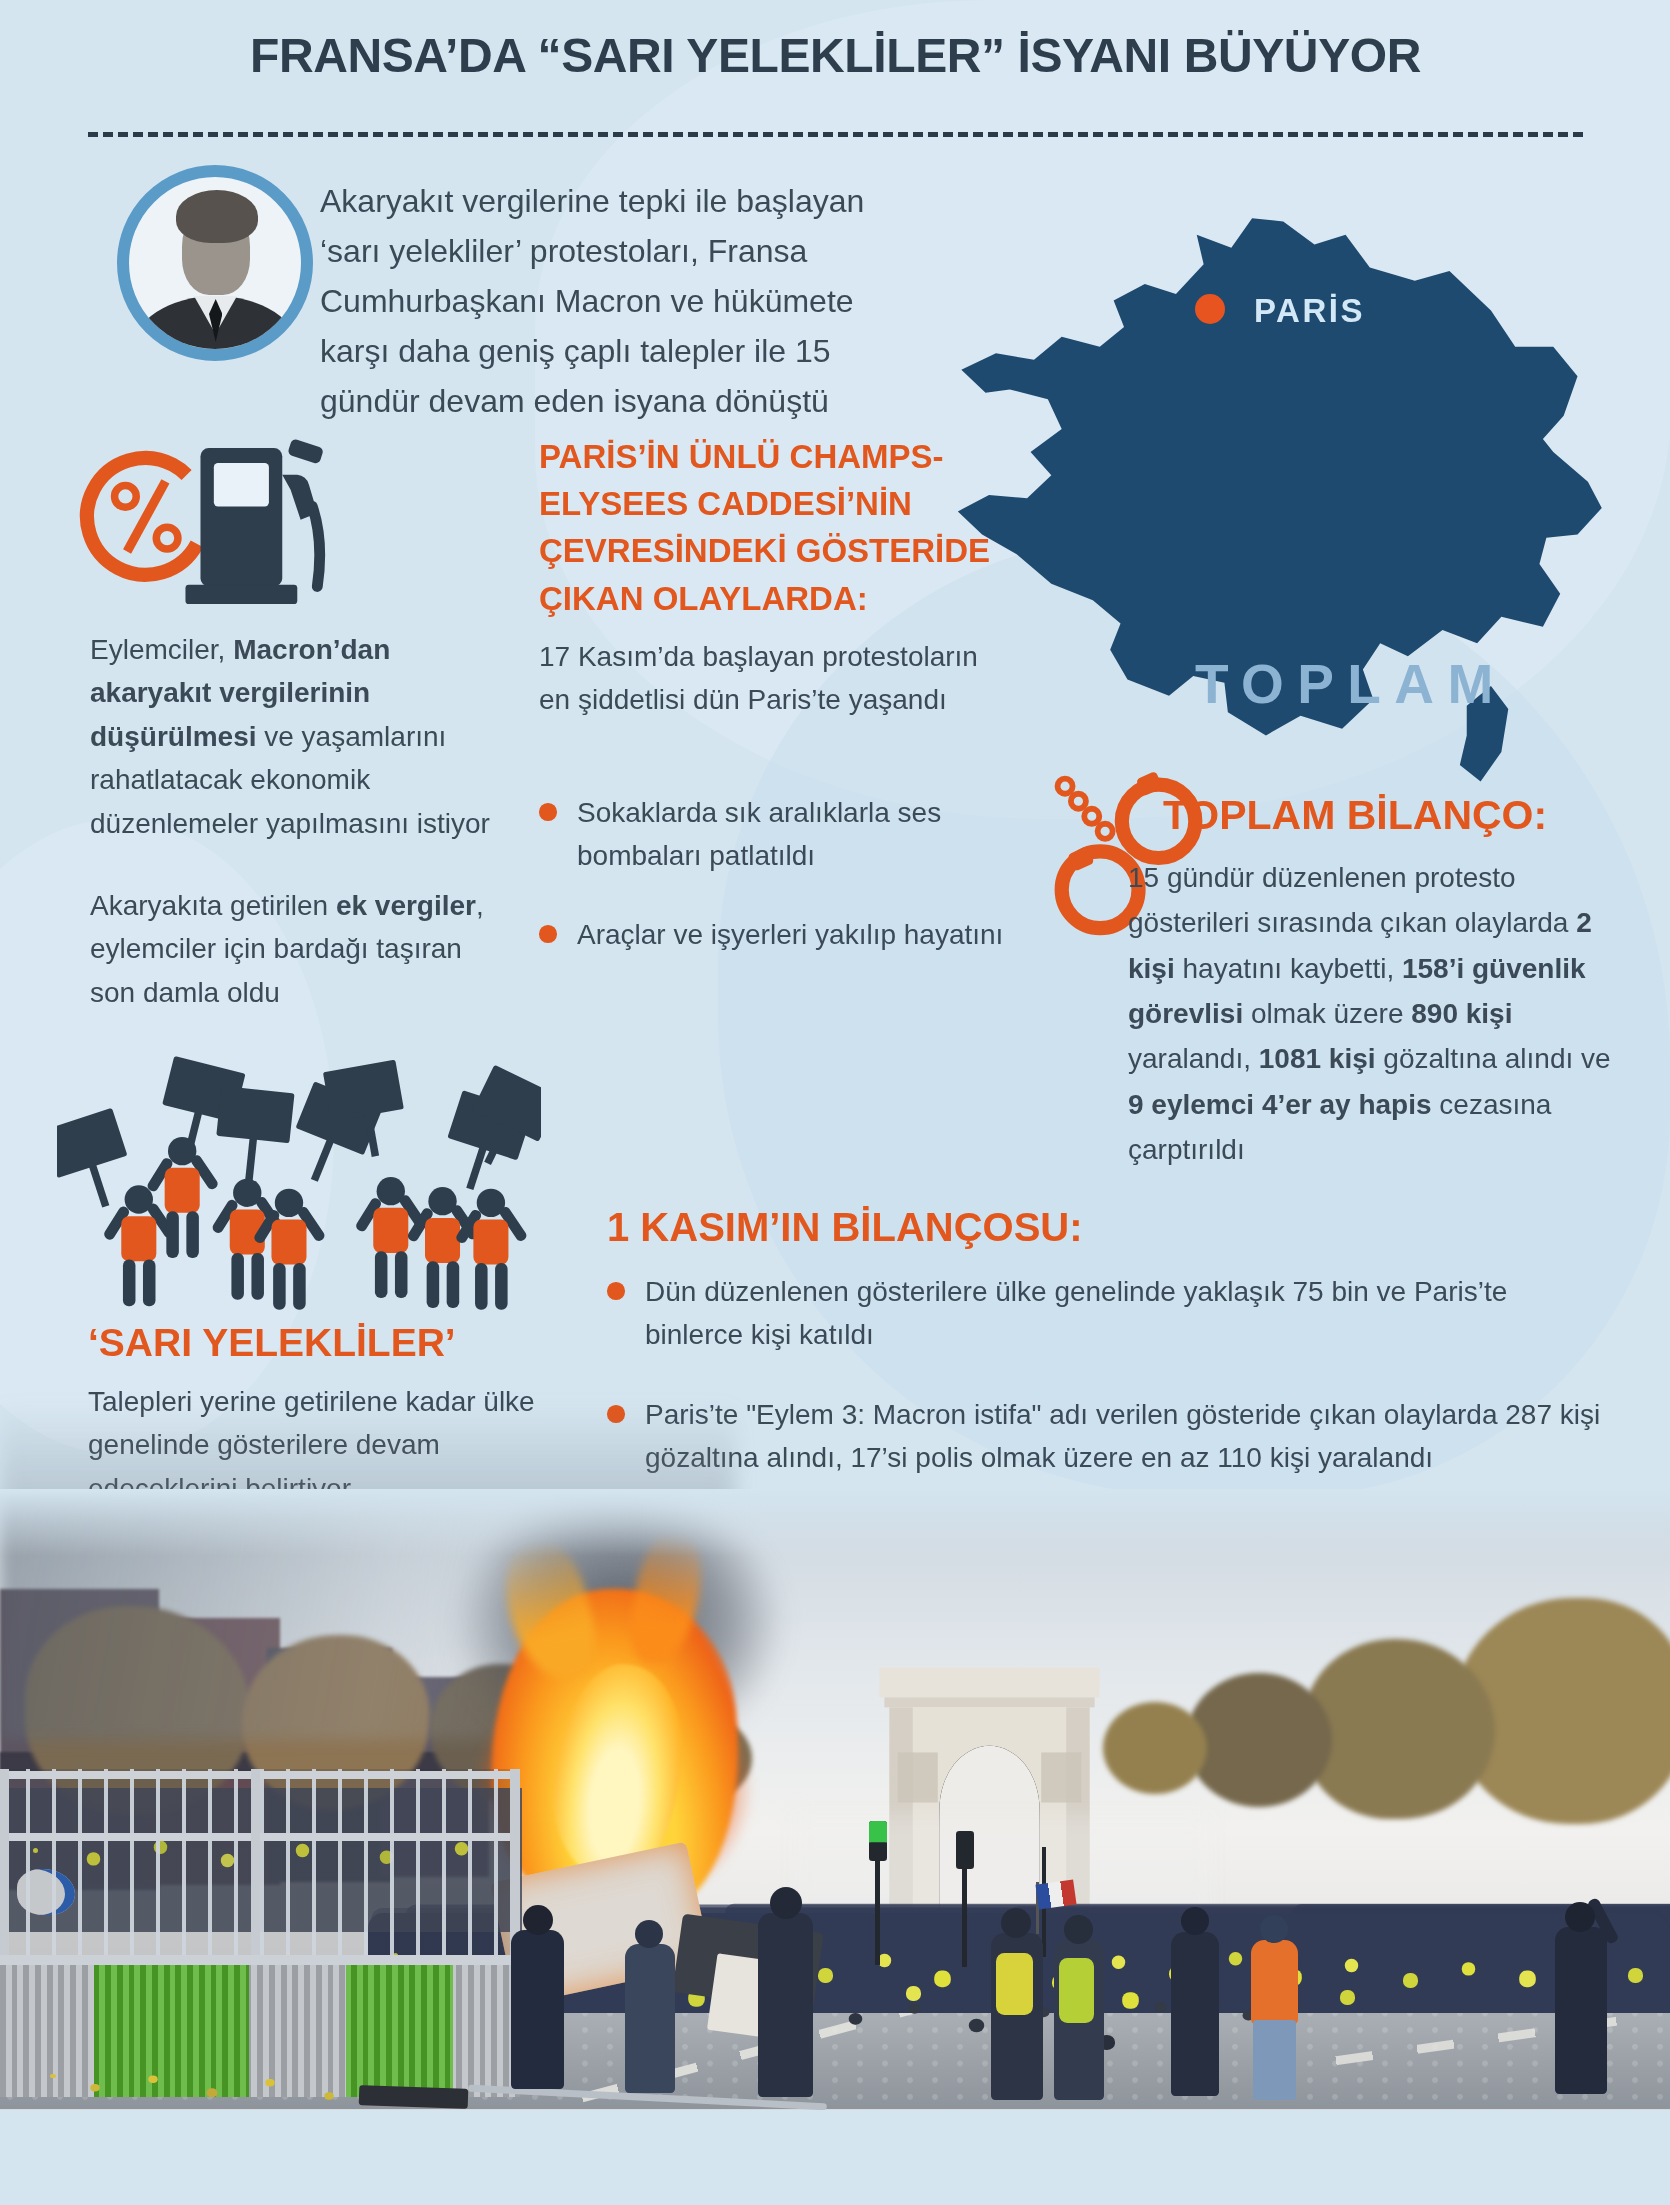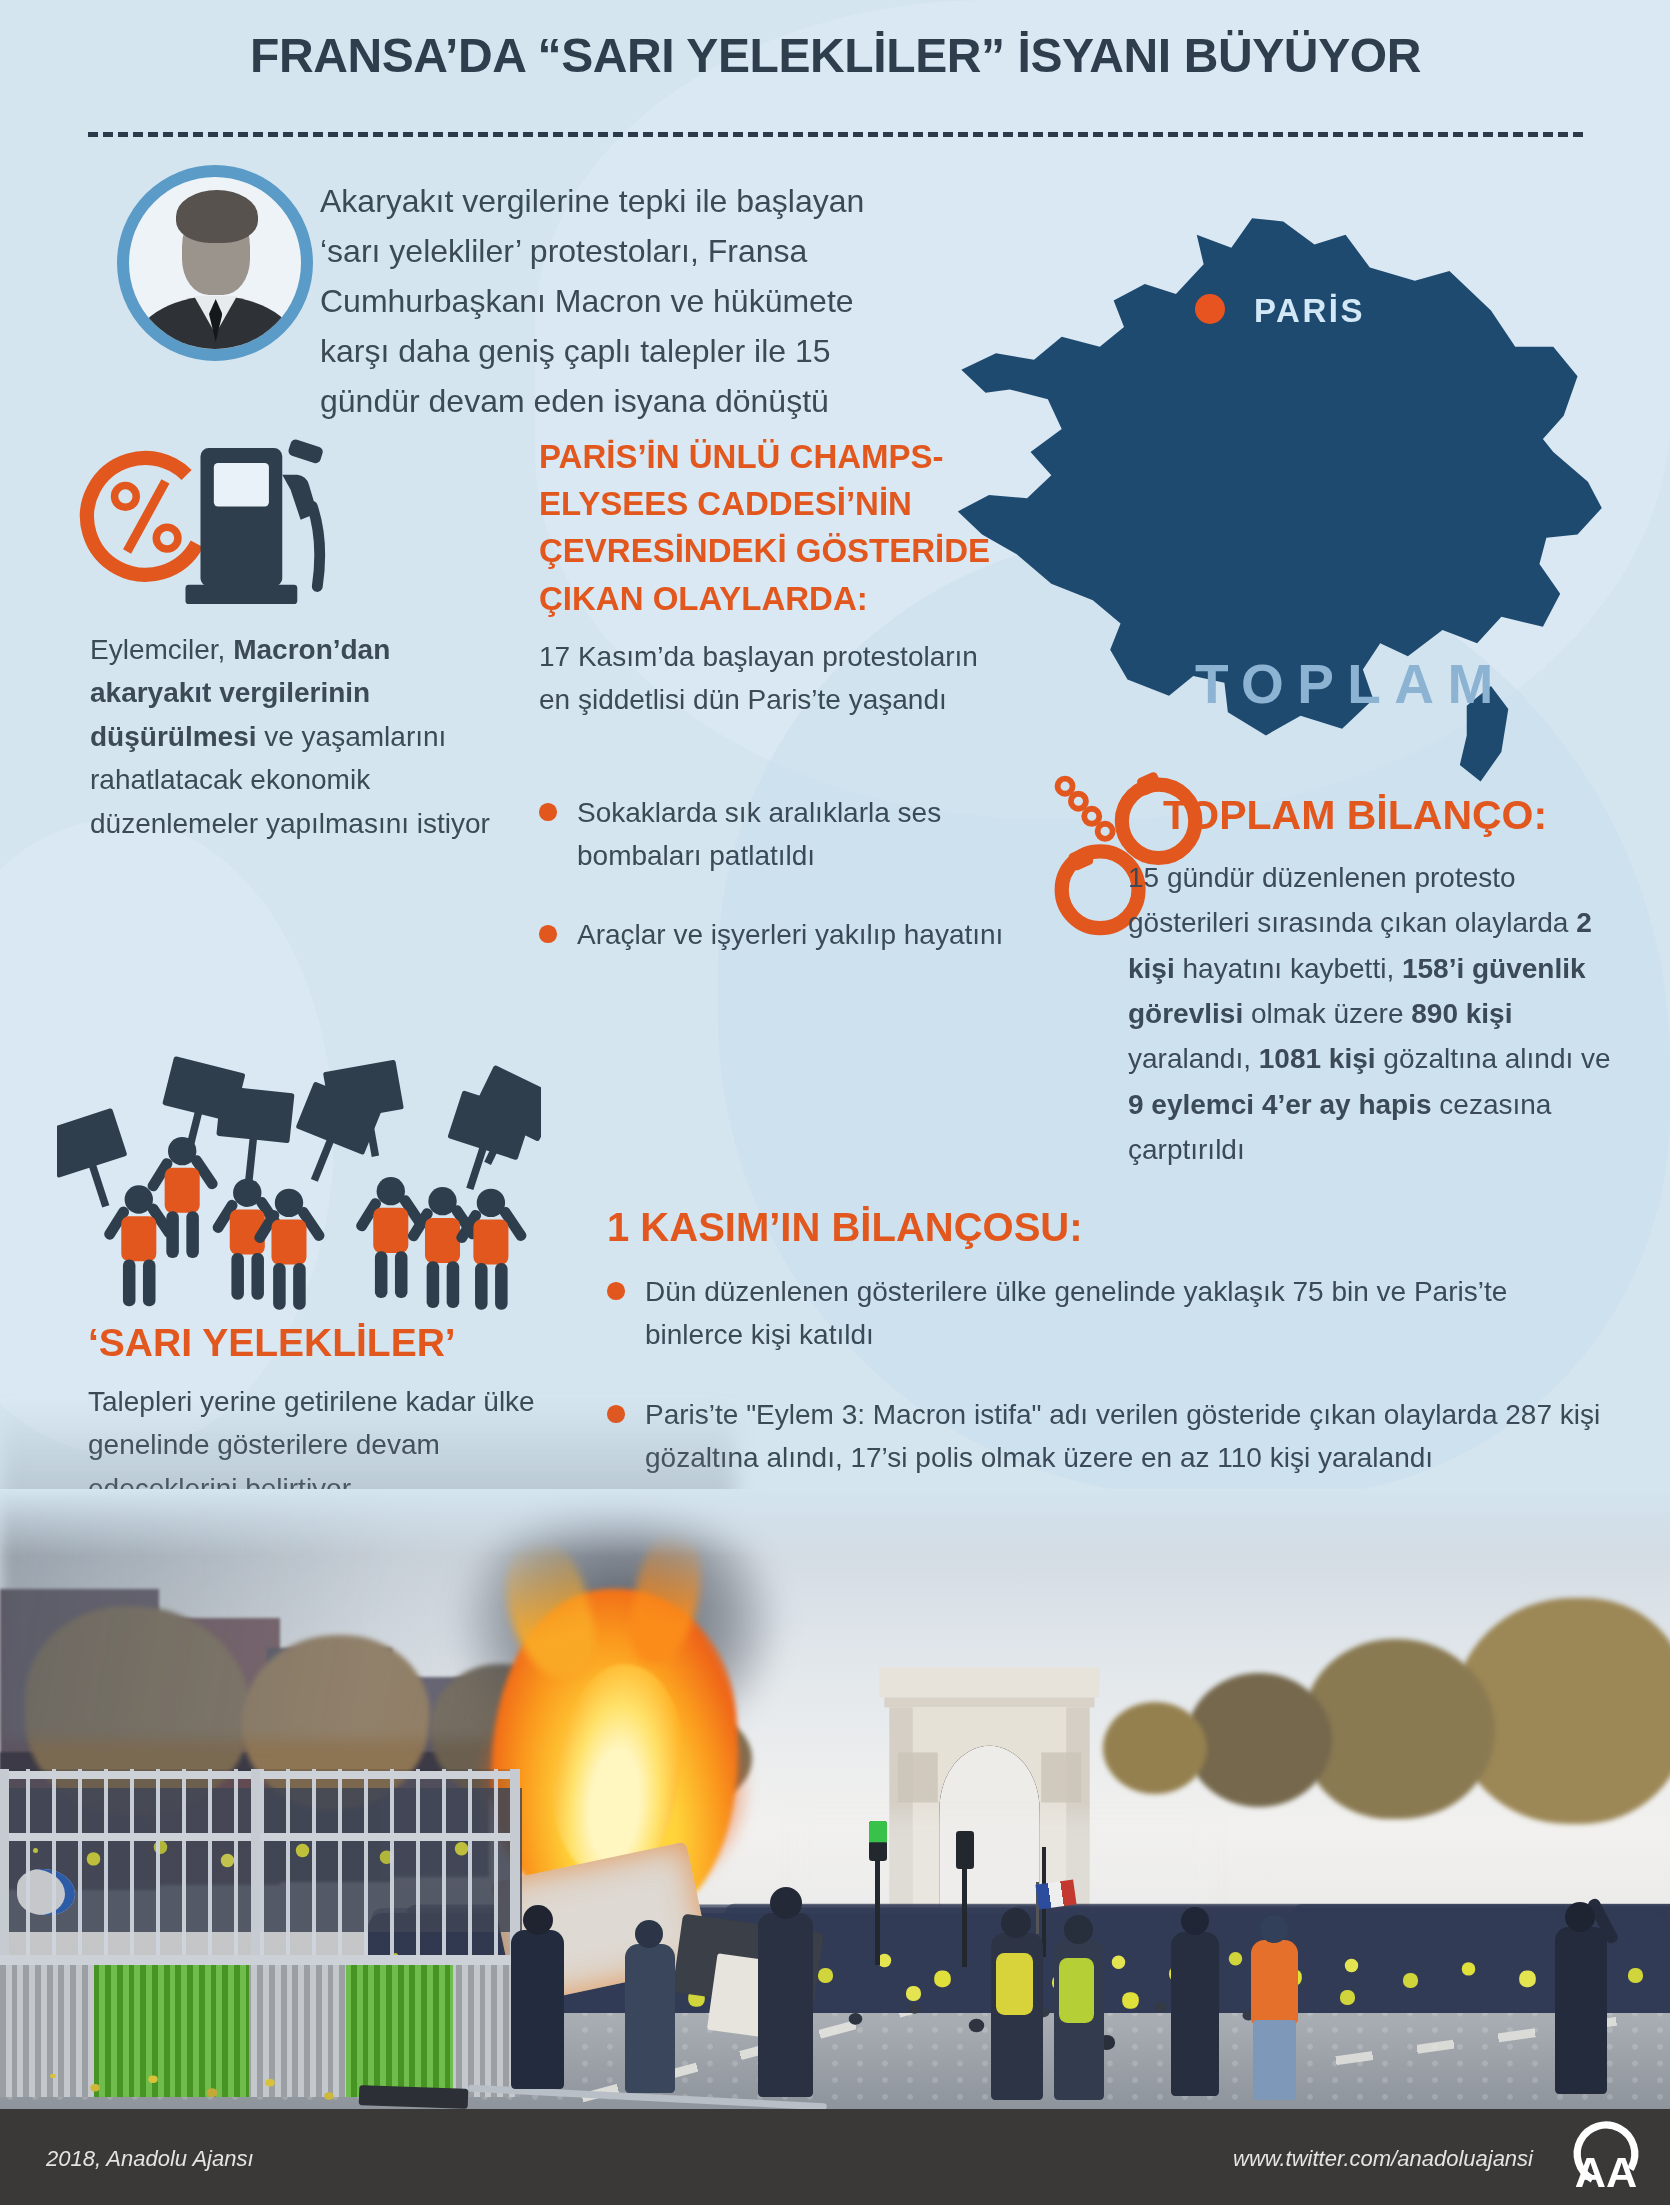"Akaryakıta getirilen ek vergiler," div.abs { html: none -> <div><span>Akaryakıta getirilen </span><span>ek vergiler</span><span>, eylemciler için bardağı taşıran son damla oldu</span></div> }
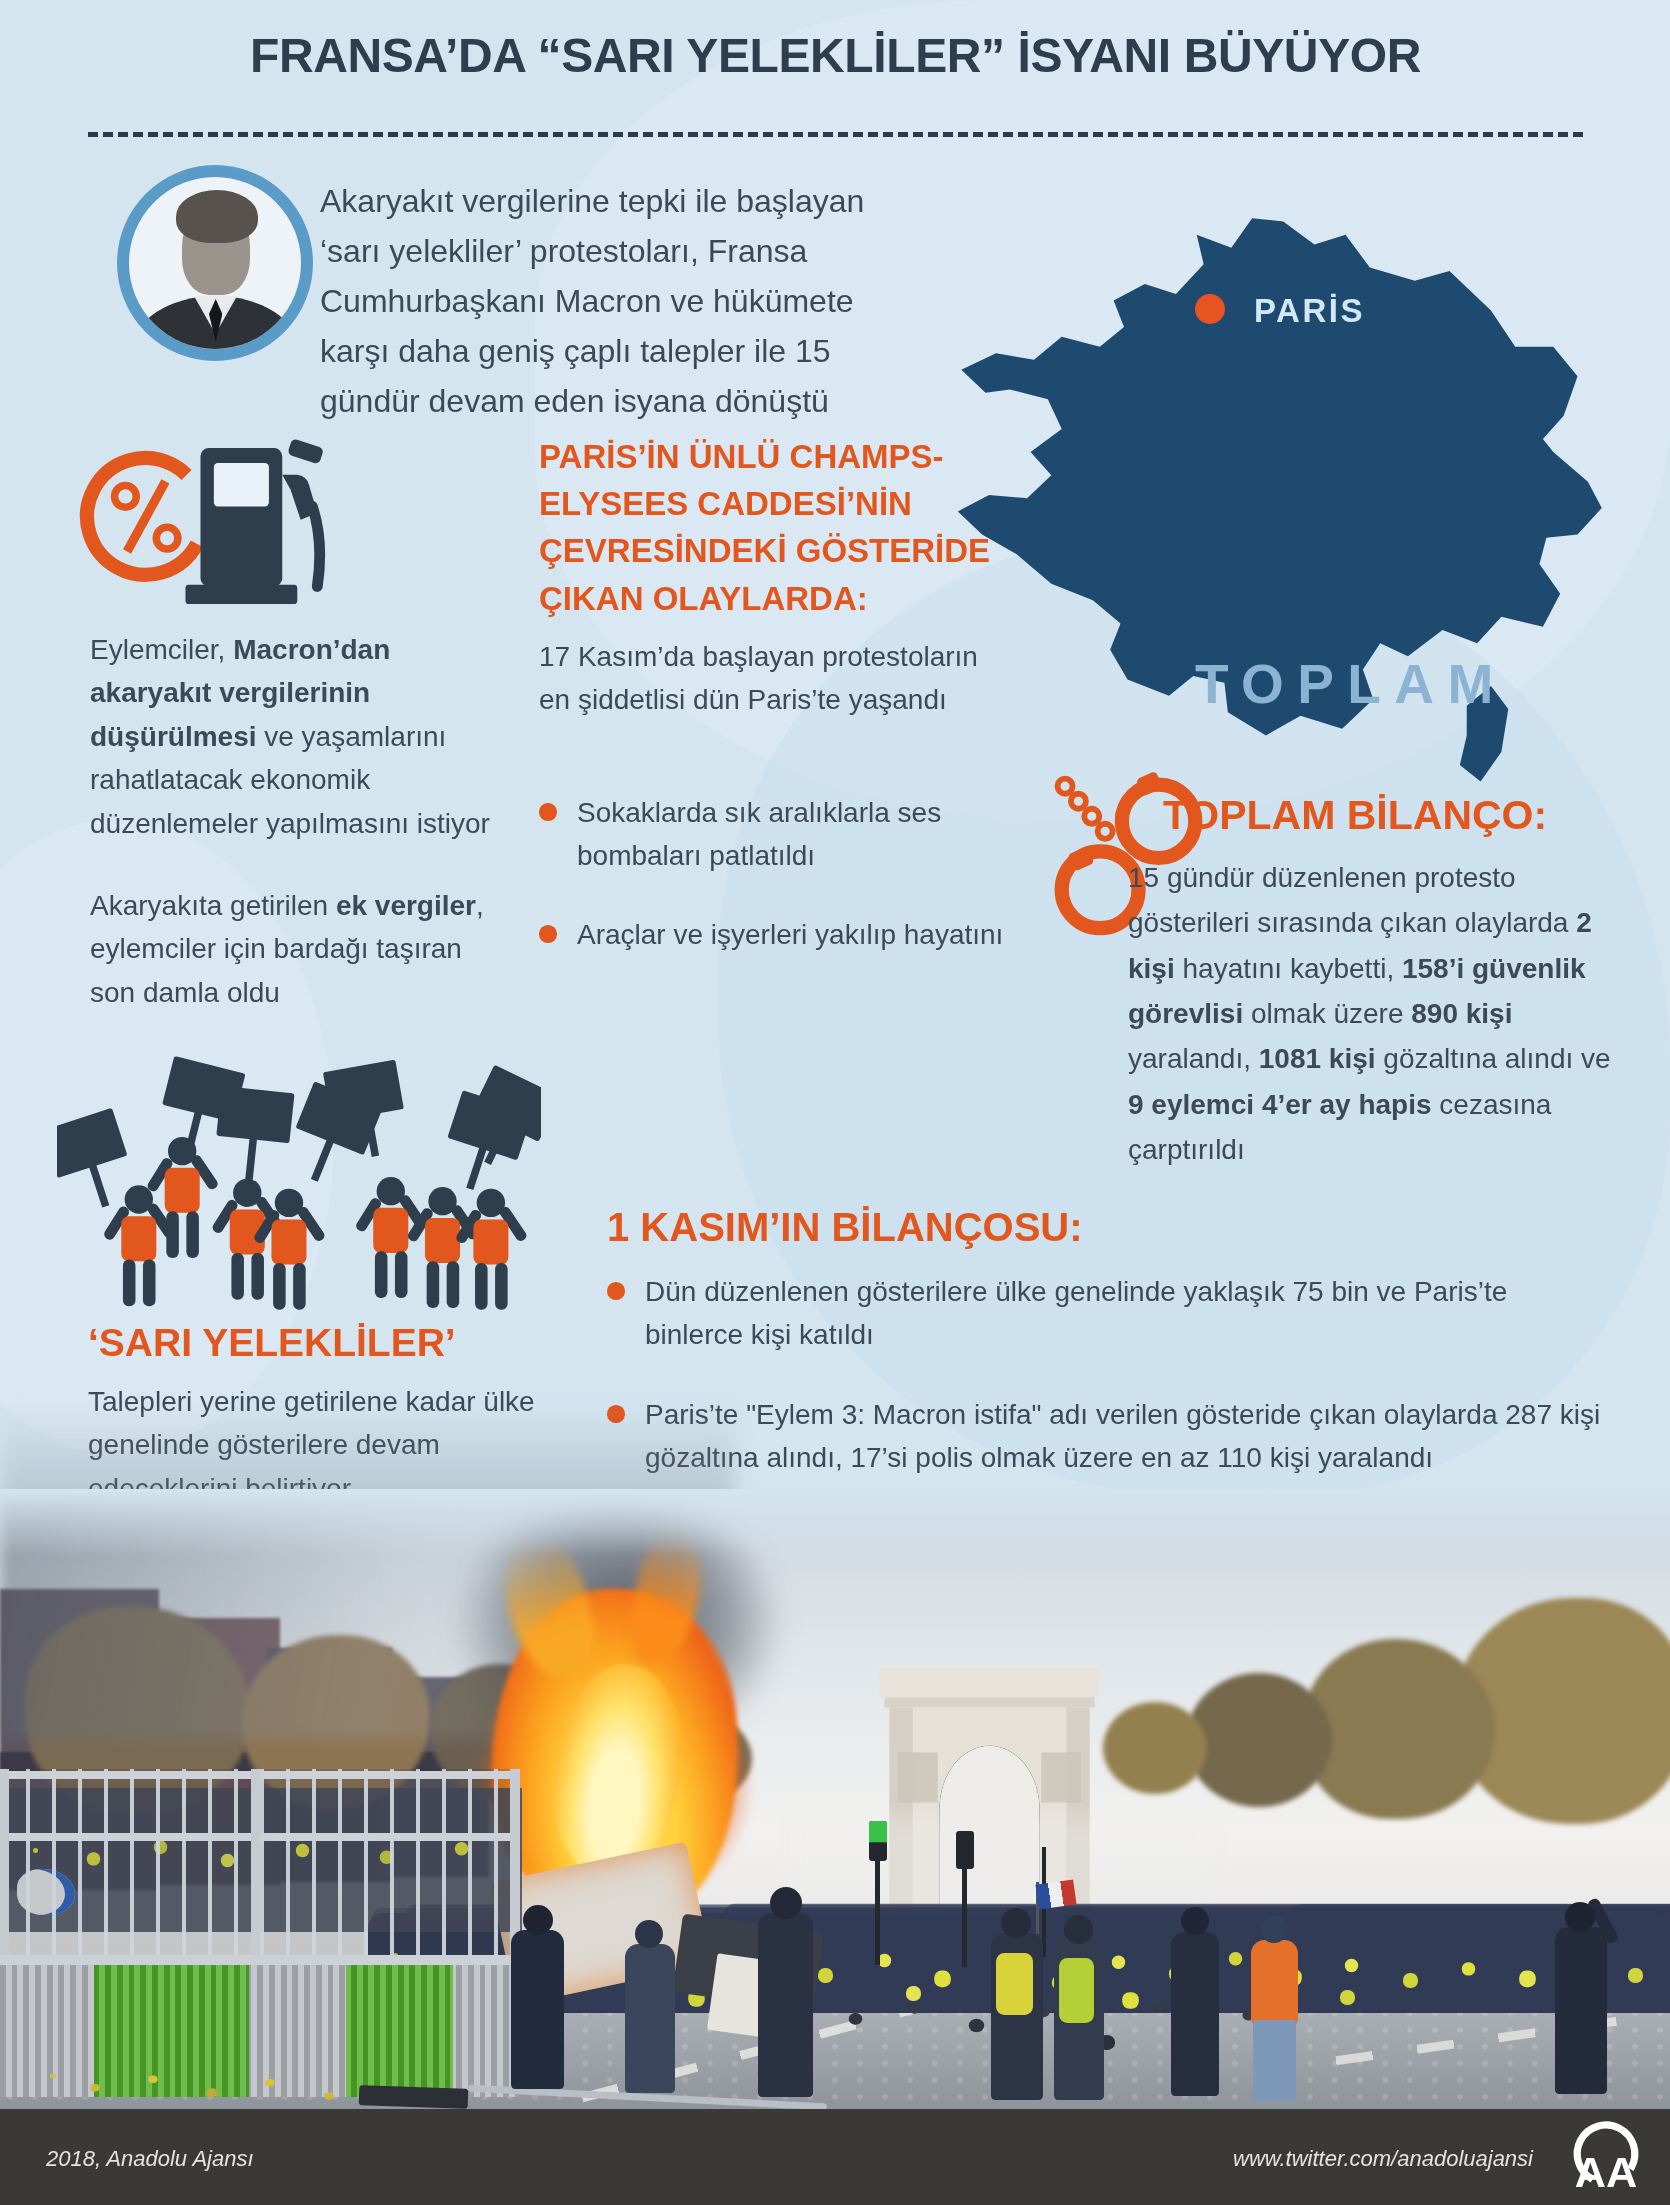"2018, Anadolu Ajansı" div.footer { html: <div> <div>2018, Anadolu Ajansı</div> <div>www.twitter.com/anadoluajansi</div> <svg> <circle></circle> <text>AA</text> </svg> </div> -> none }
